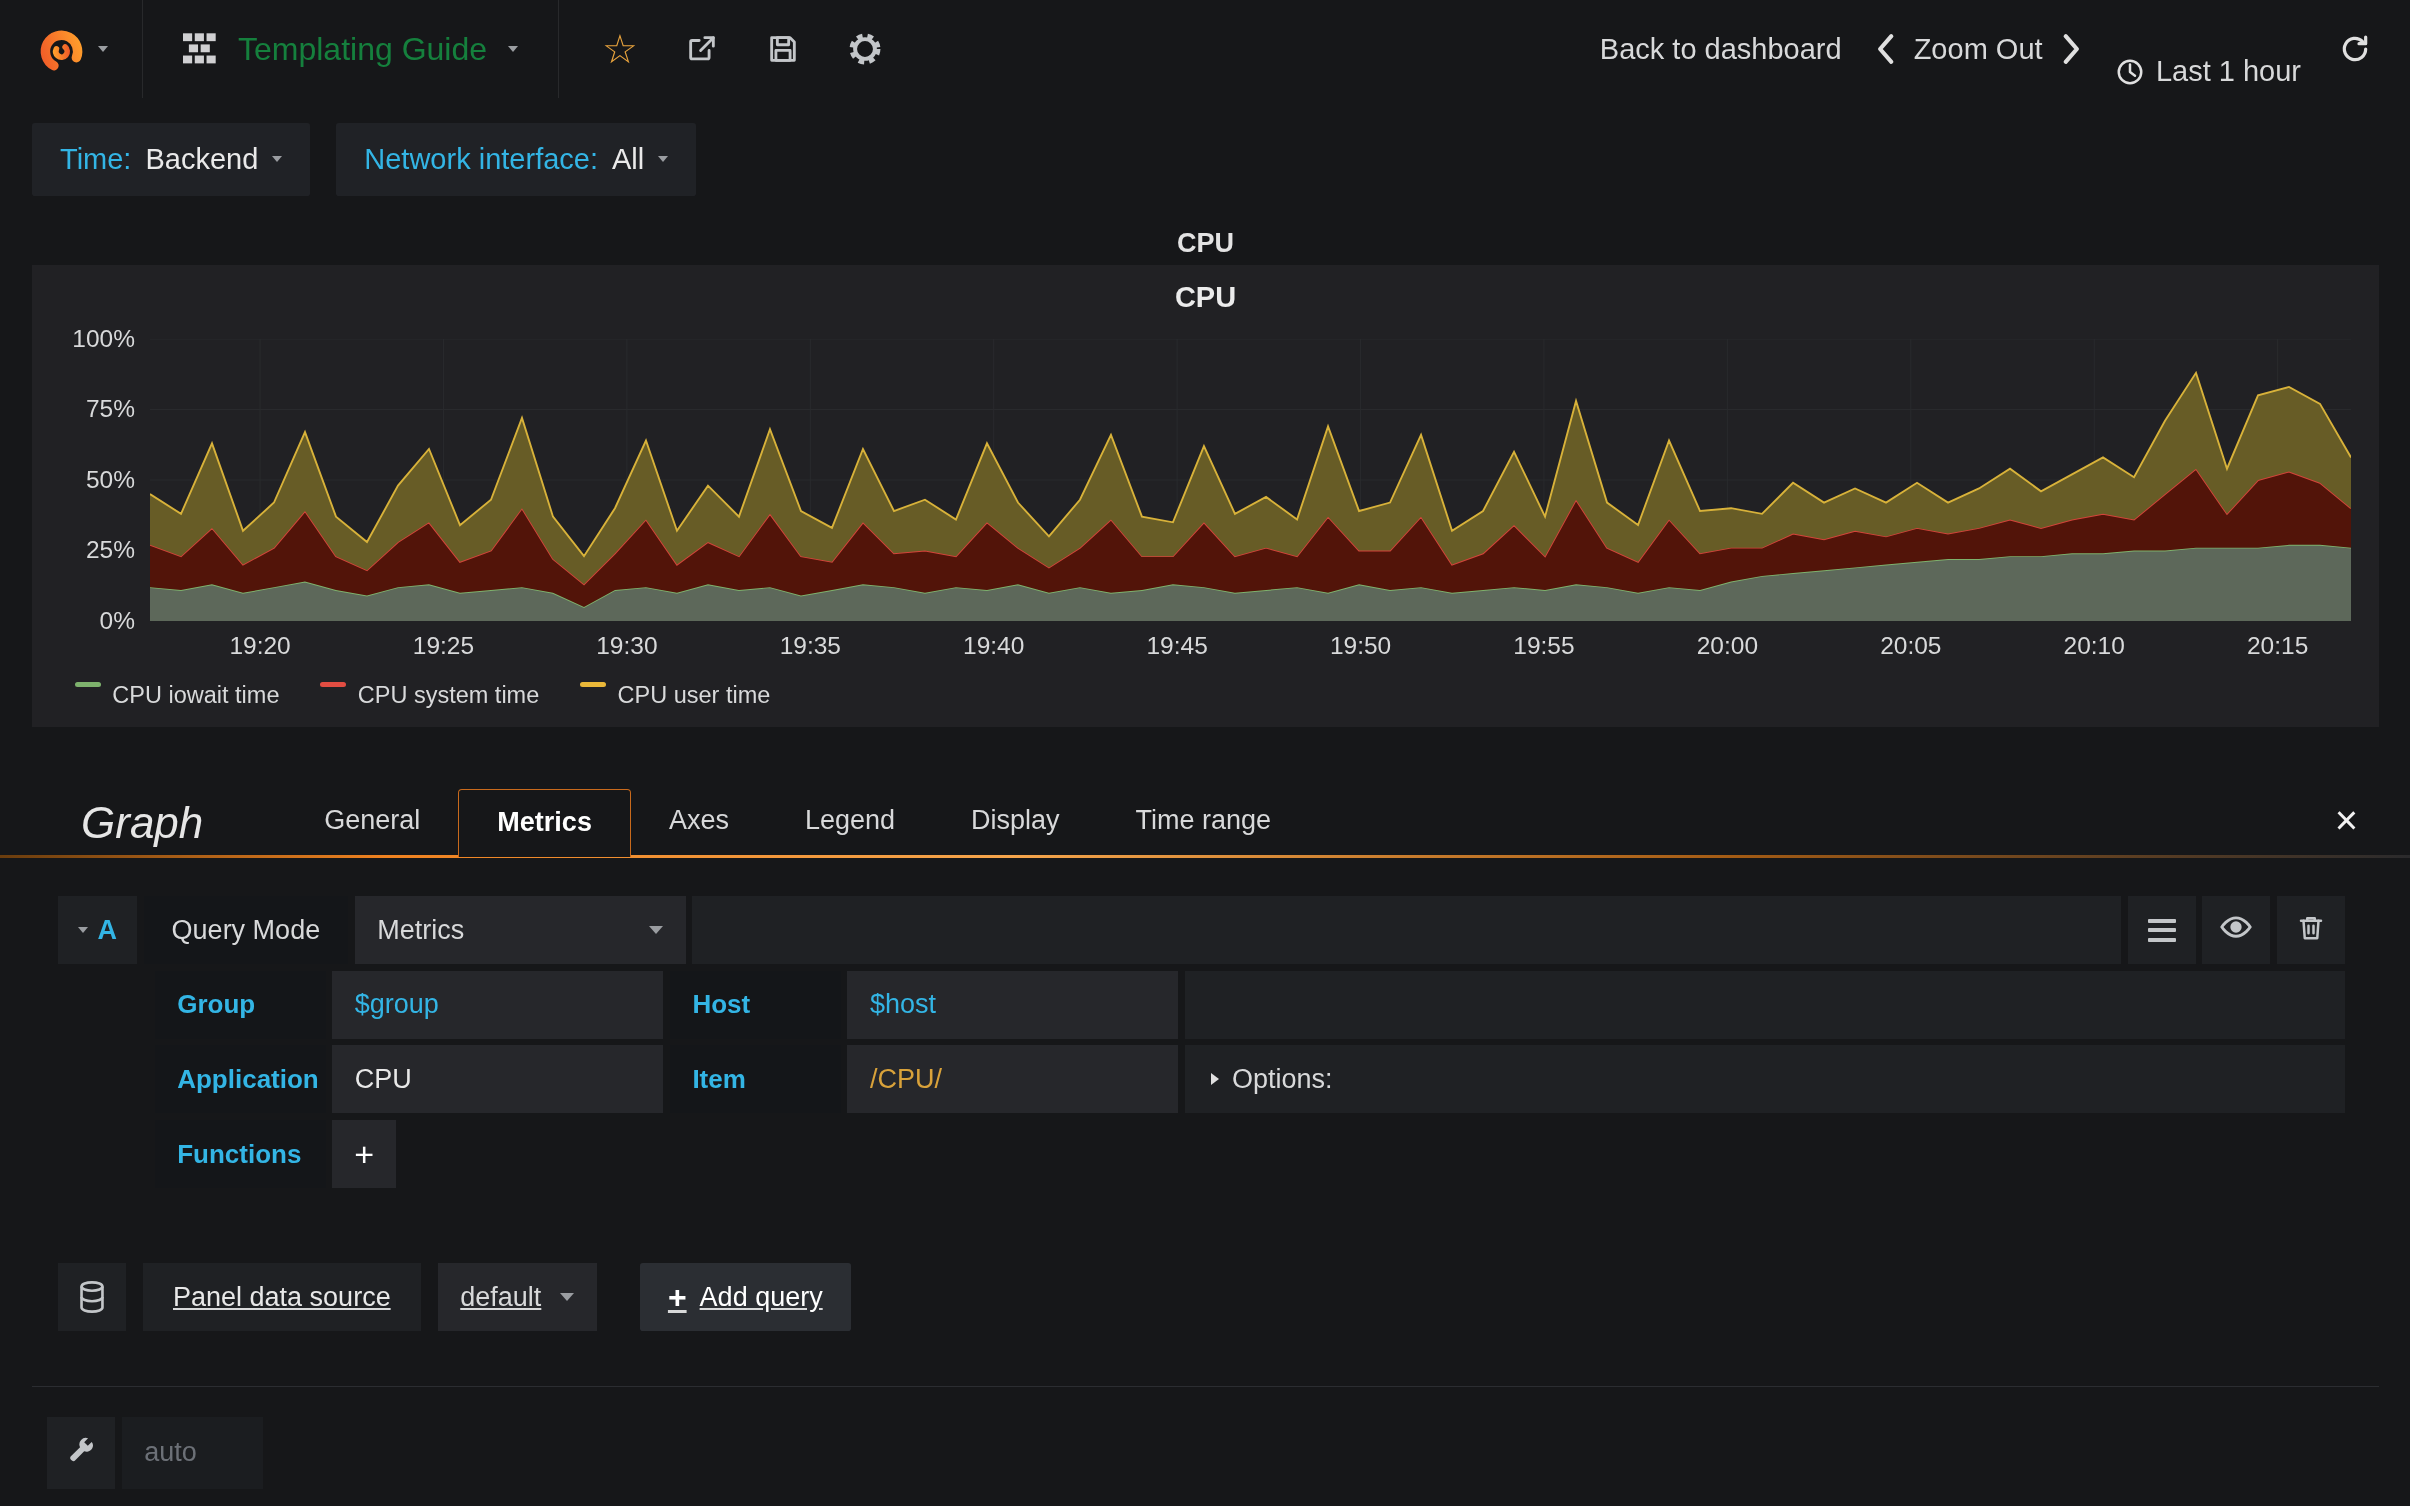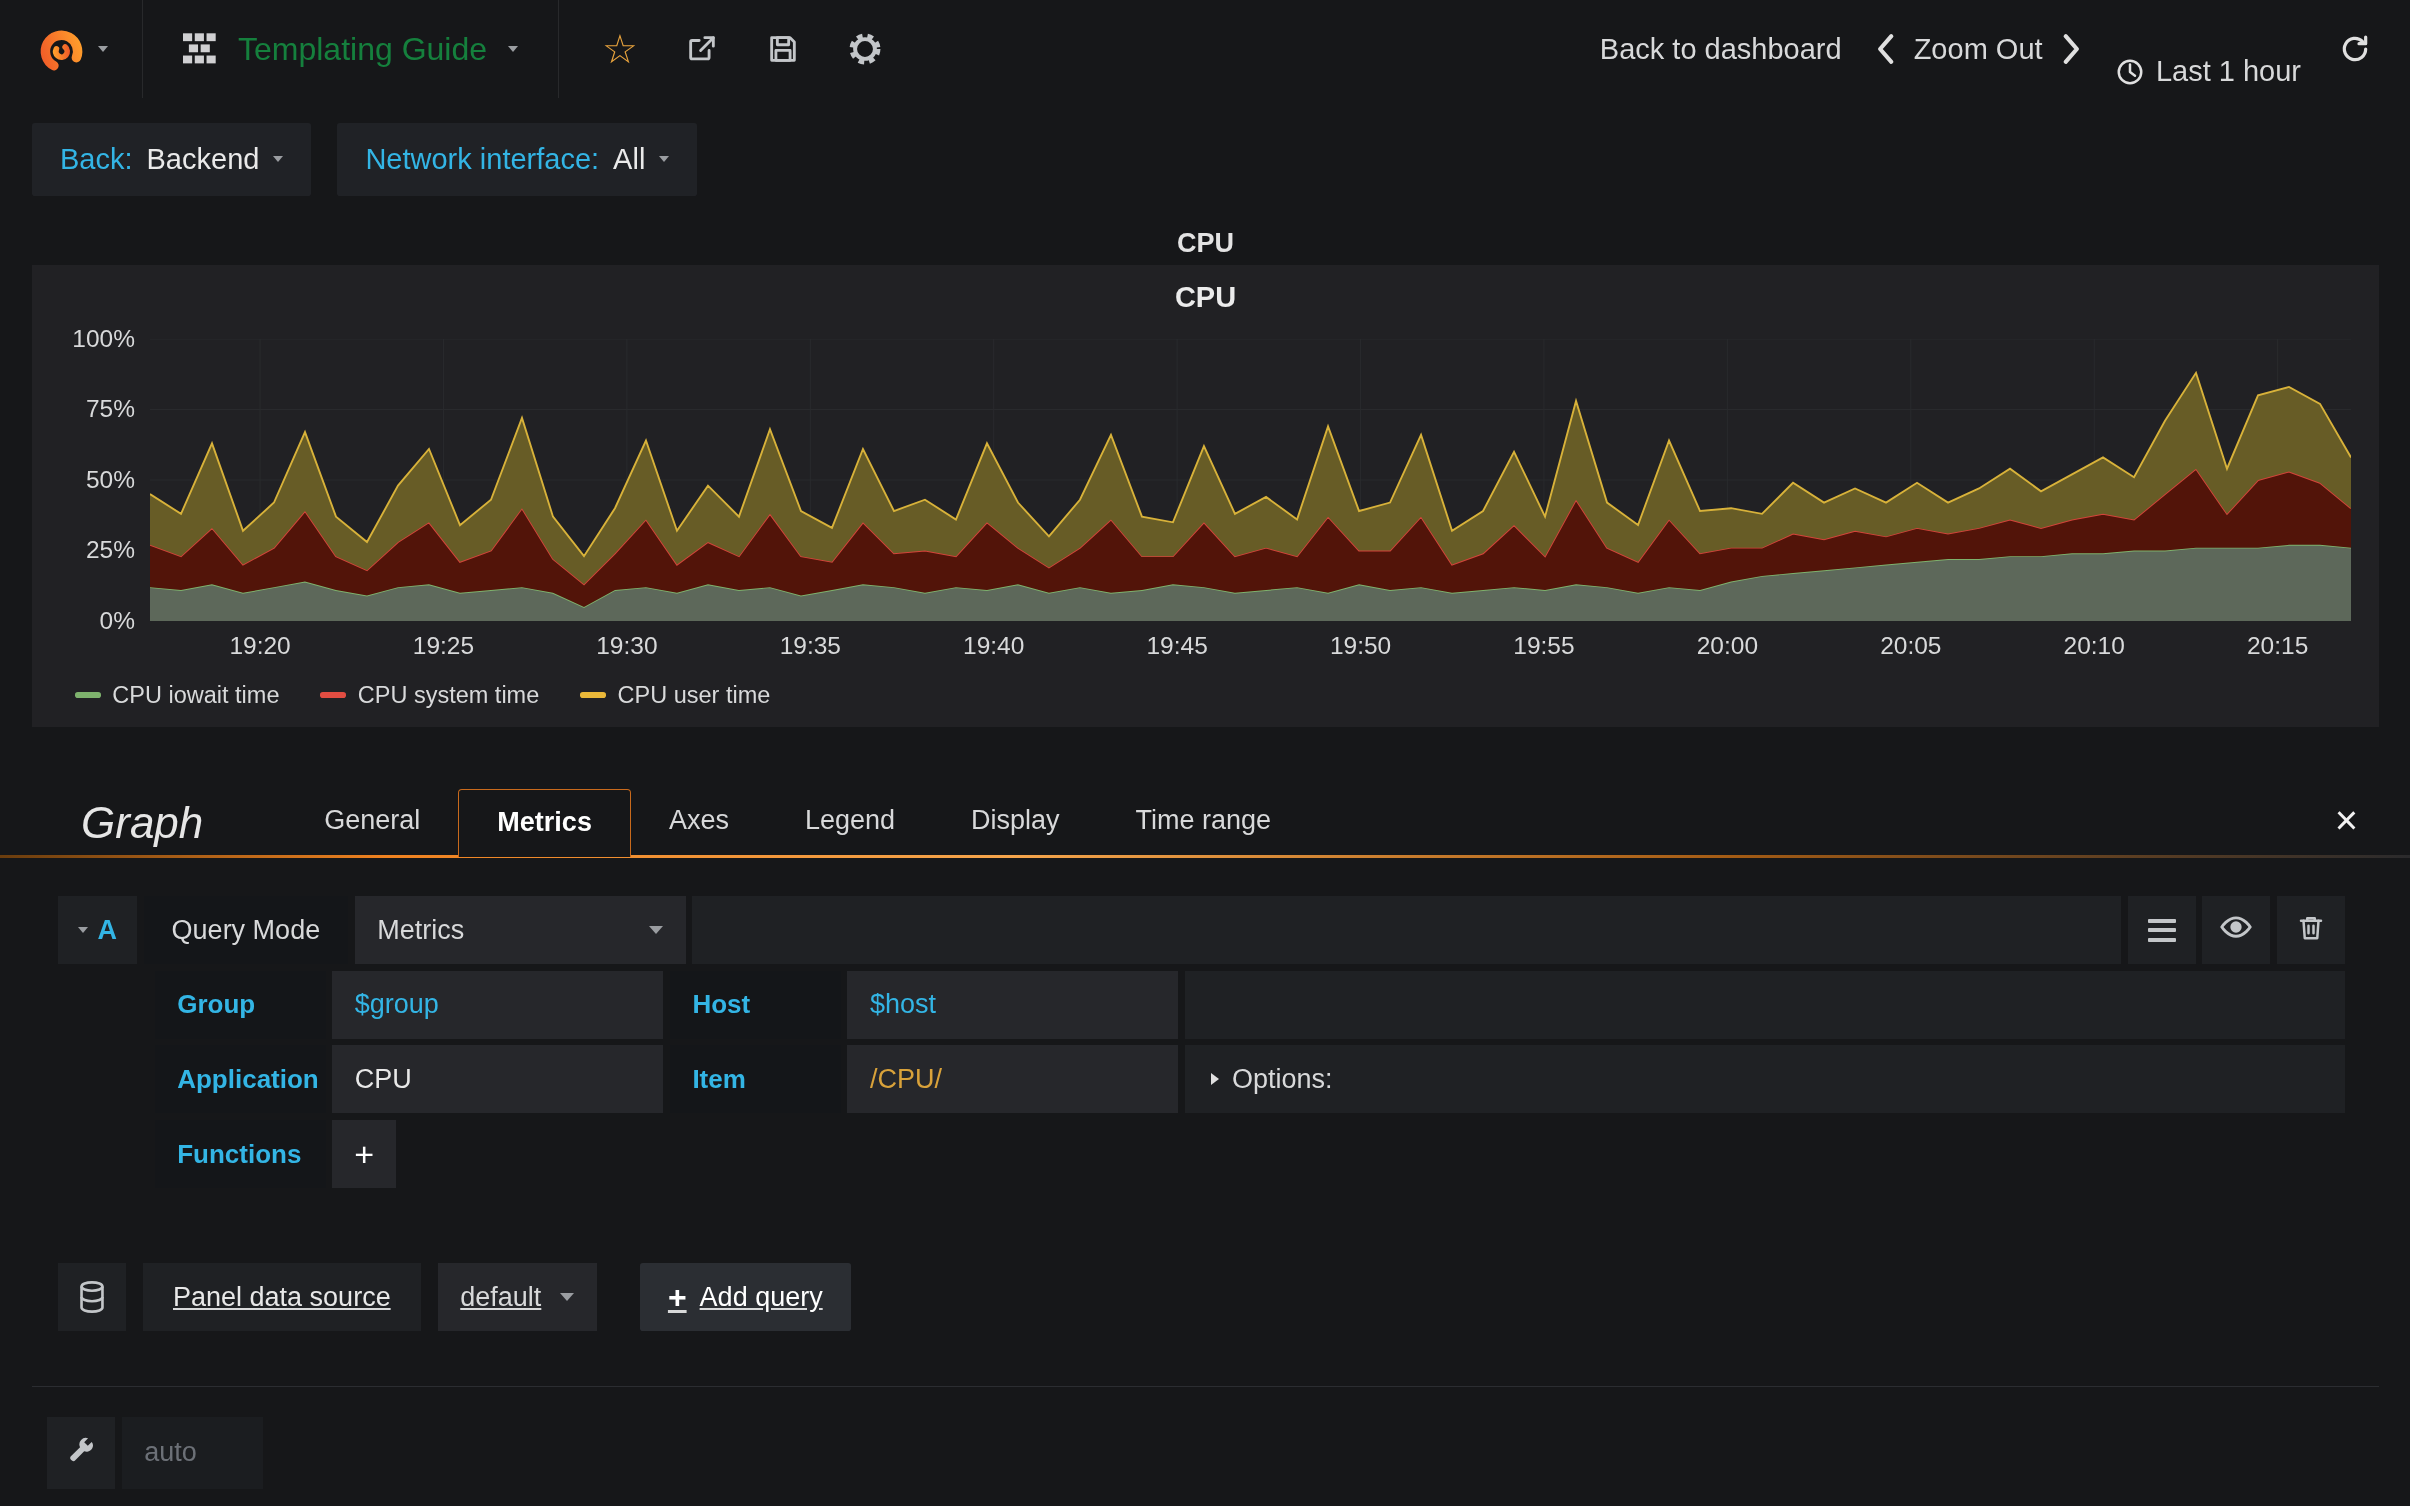"Back:" span.var-label { text: Back -> Time }
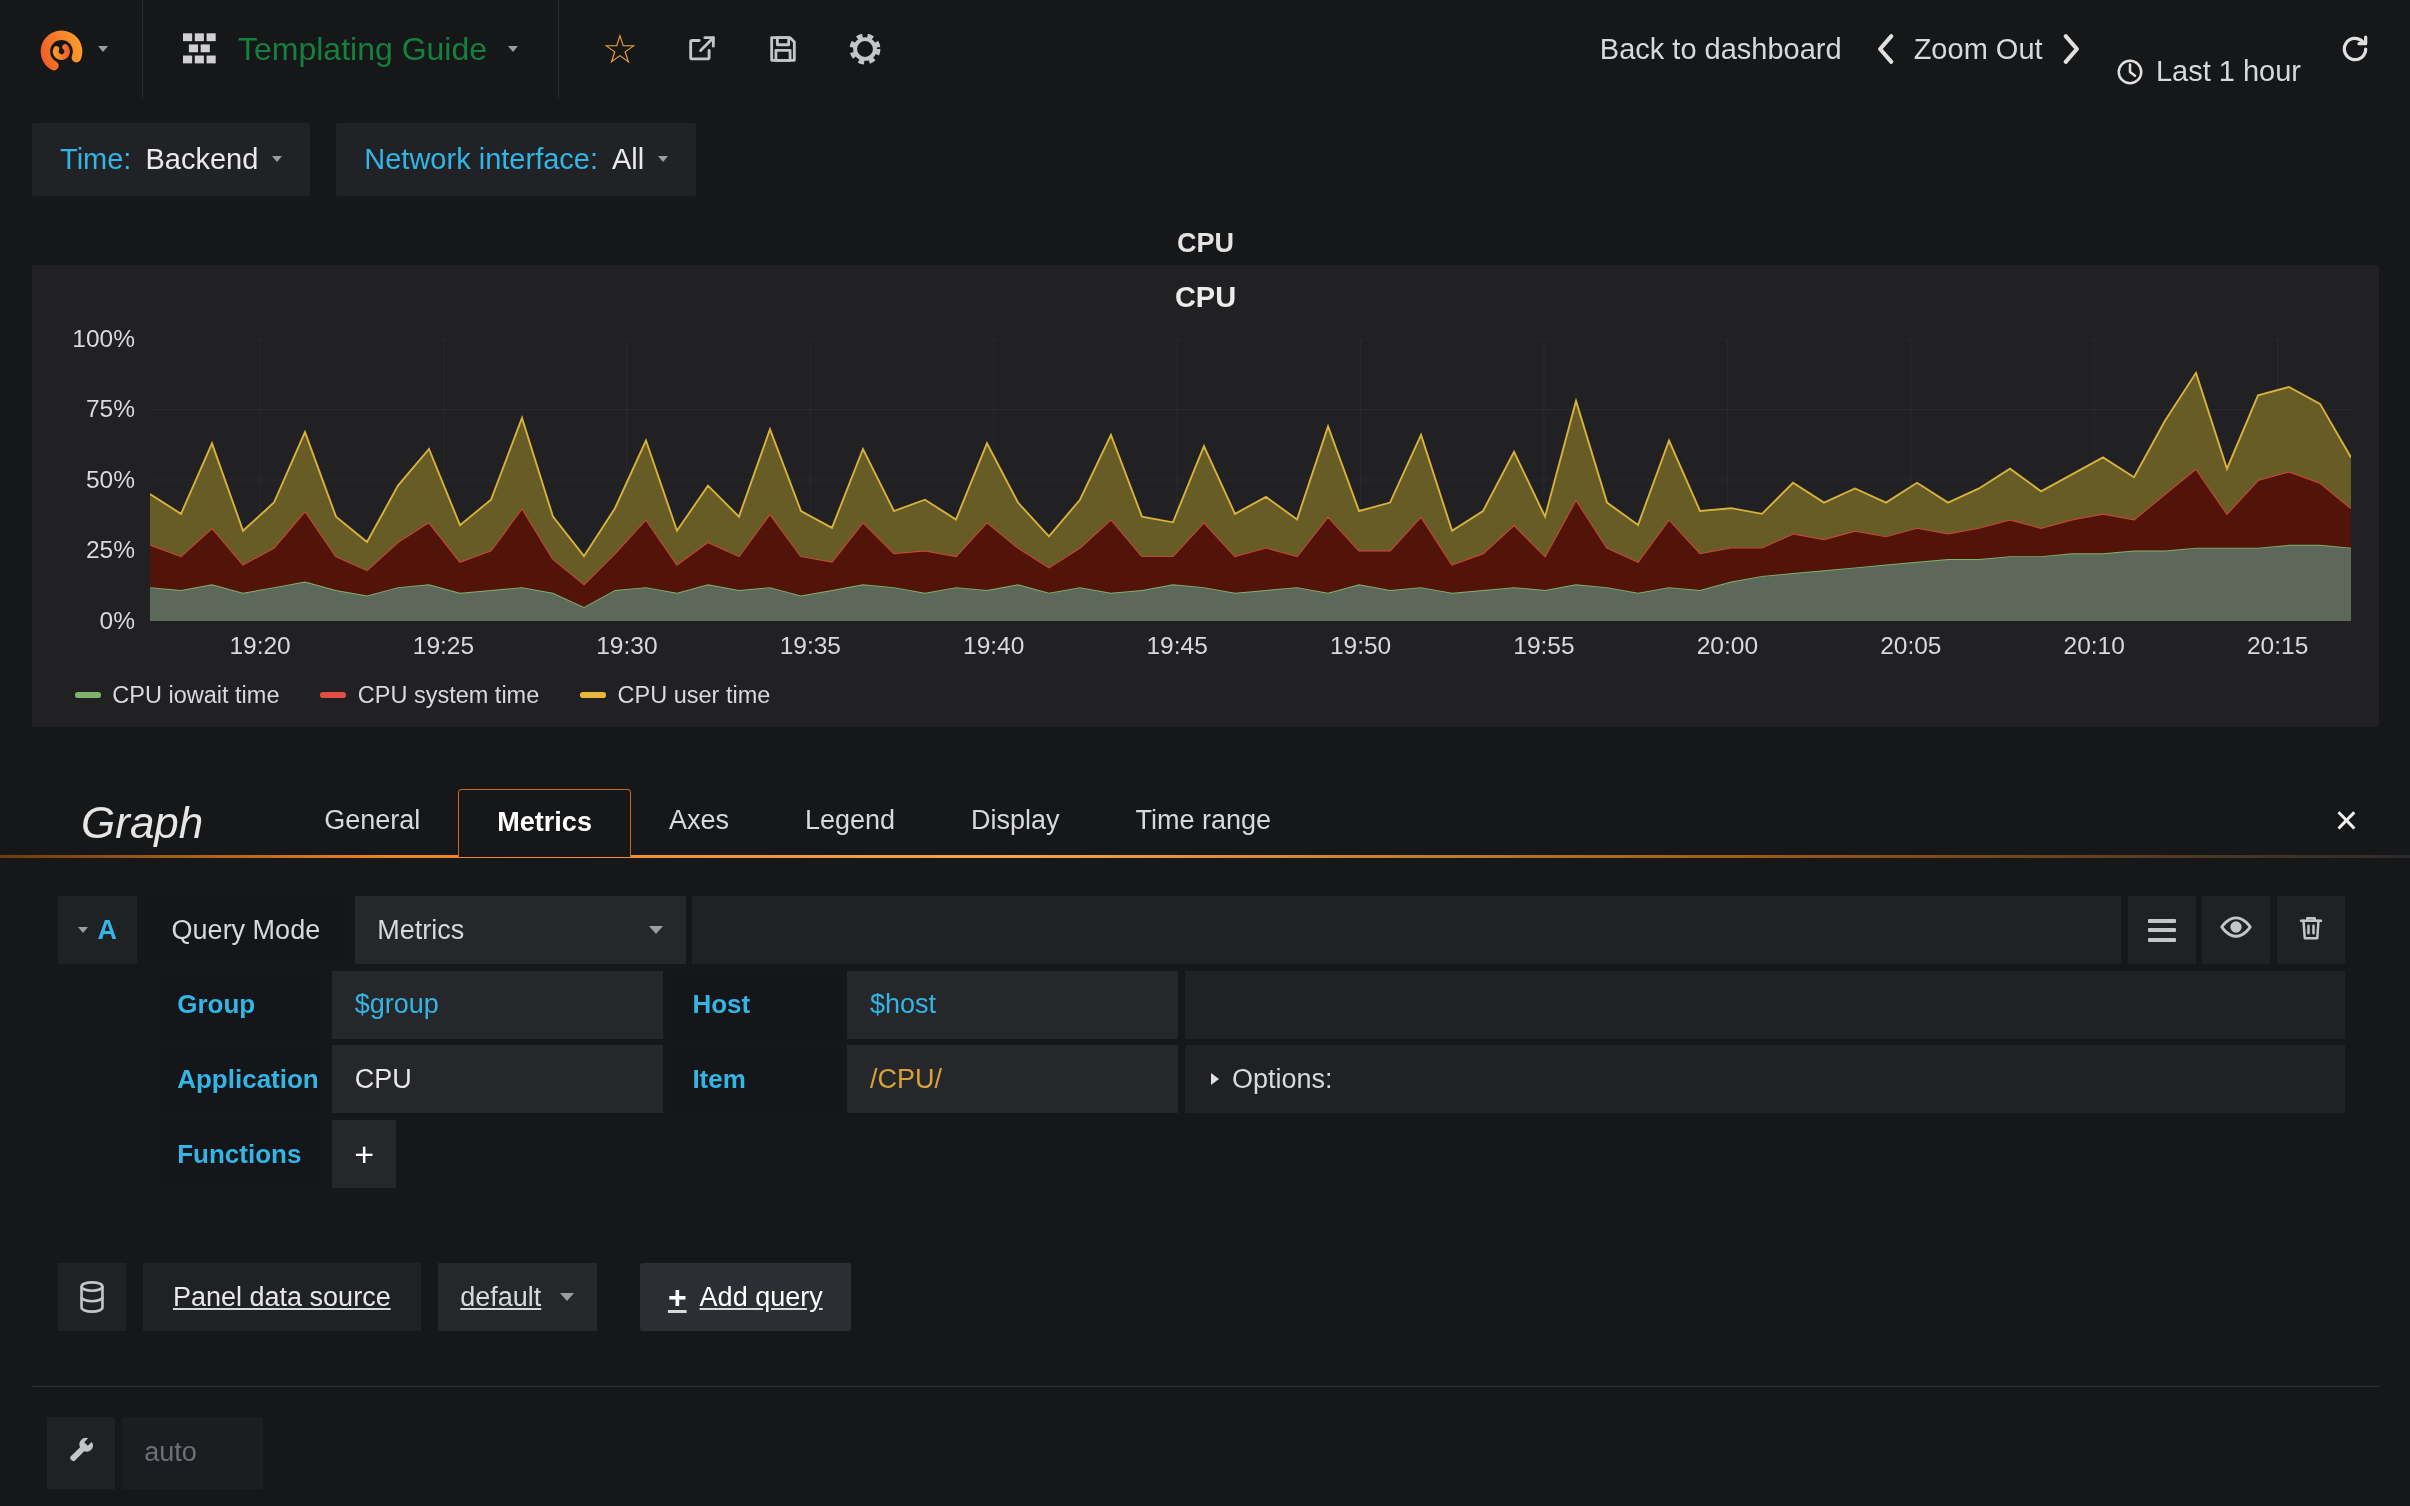"CPU iowait time" .legend-item { align-items: center -> flex-start }
